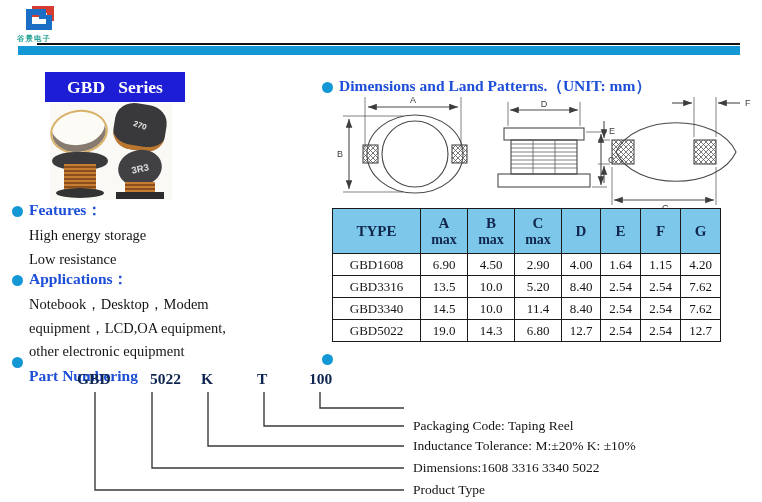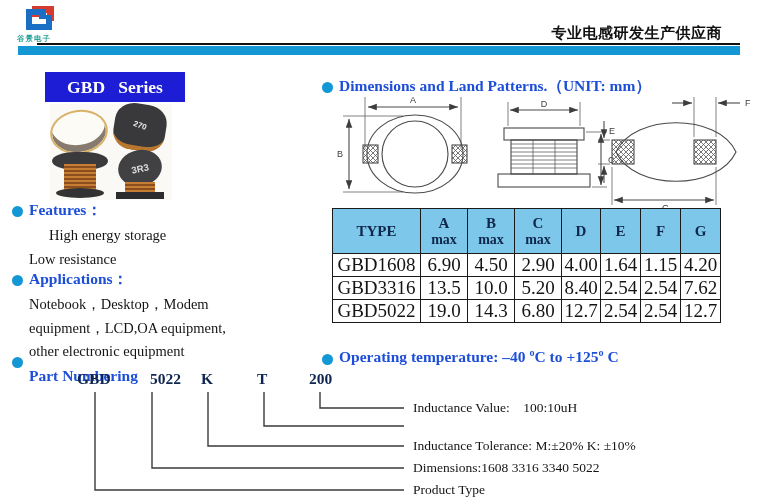"专业电感研发生产供应商" div { html: <div>专业电感研发生产供应商</div> -> none }
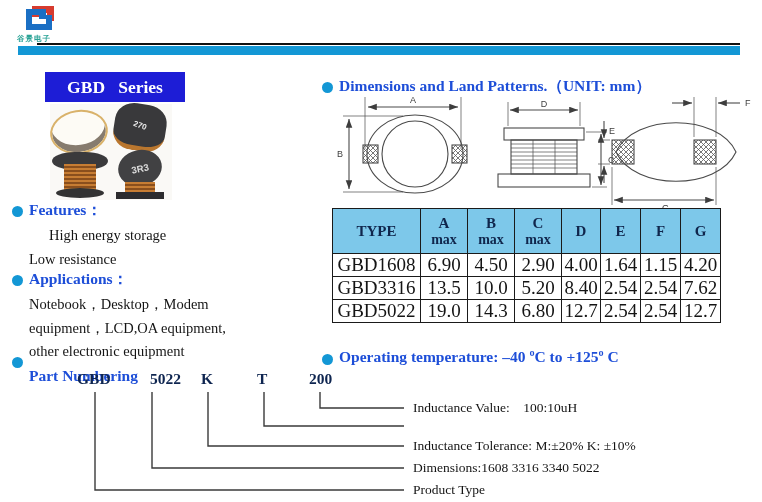"High energy storage" div.body-line { margin-left: 20px -> none }
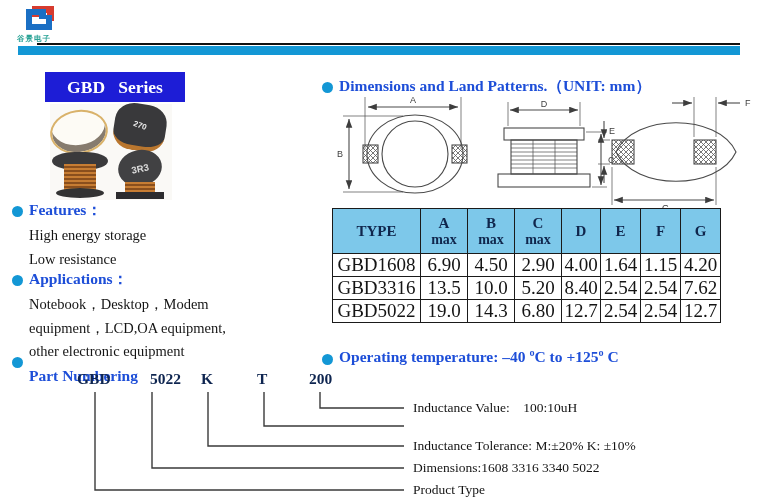"GBD1608" #spec-table td { font-size: 19px -> 13px }
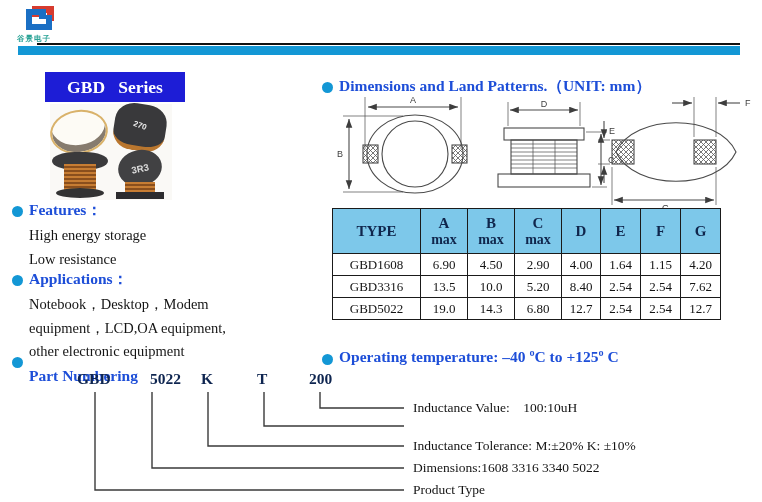"GBD3340" tr { html: none -> <tr> <td>GBD3340</td> <td>14.5</td> <td>10.0</td> <td>11.4</td> <td>8.40</td> <td>2.54</td> <td>2.54</td> <td>7.62</td> </tr> }
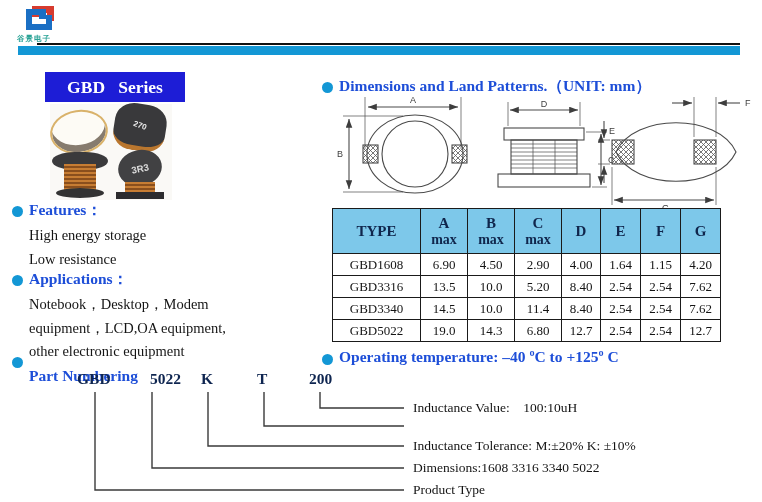"Operating temperature: –40 ºC to" div.h-navy { html: <div>Operating temperature: –40 ºC to +125º C</div> -> none }
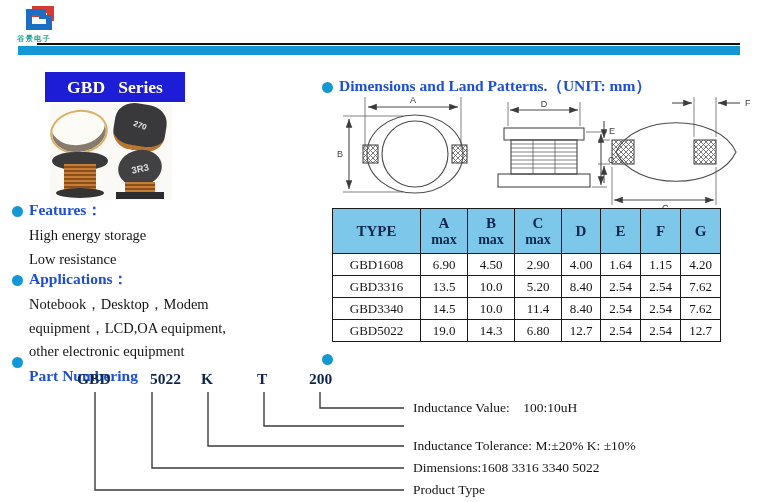"200" span.pn-code { text: 200 -> 100 }
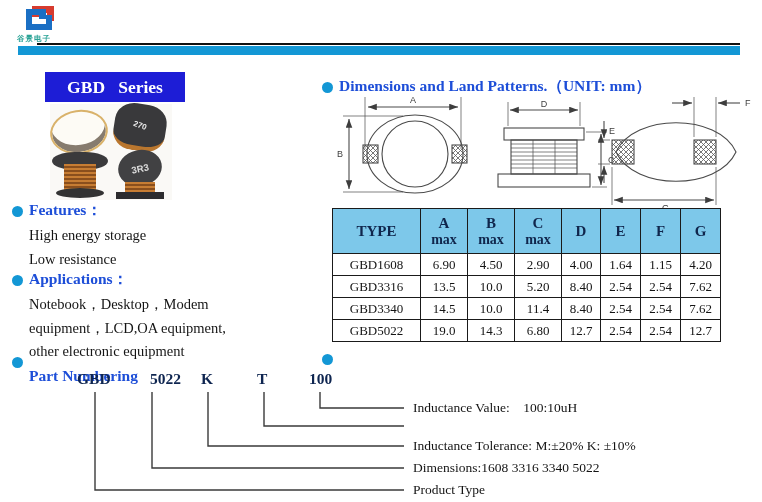"Inductance Value: 100:10uH" div.pn-label { html: <div>Inductance Value: 100:10uH</div> -> none }
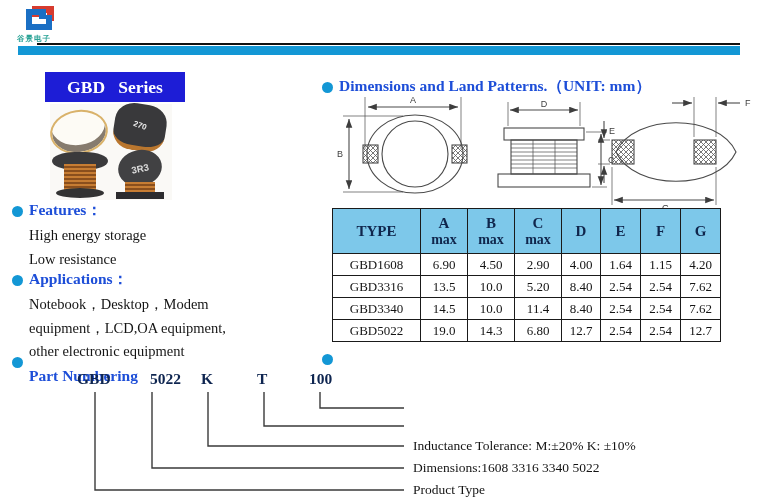"Packaging Code: Taping Reel" div.pn-label { html: none -> <div>Packaging Code: Taping Reel</div> }
